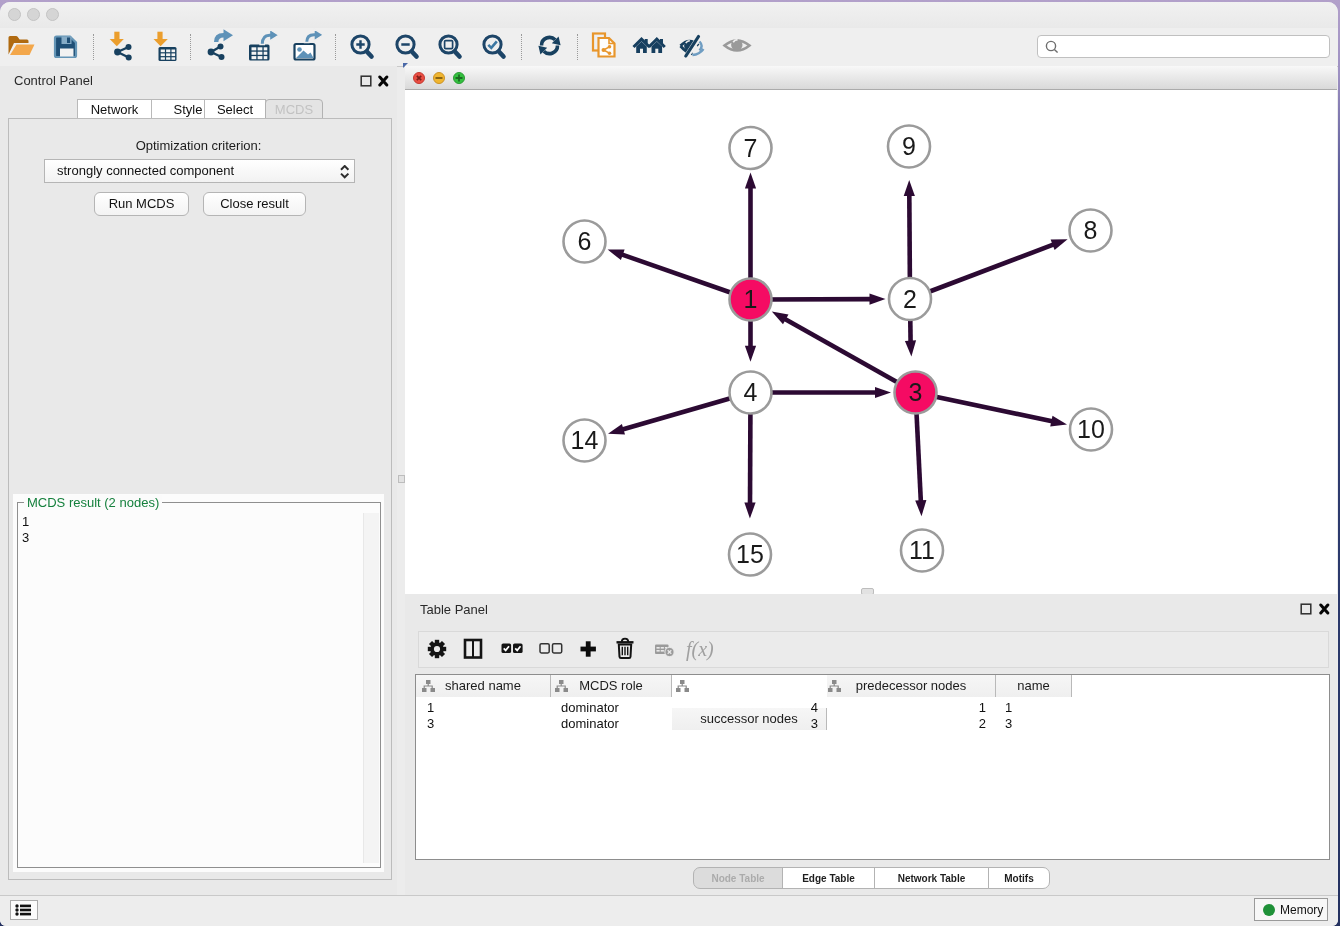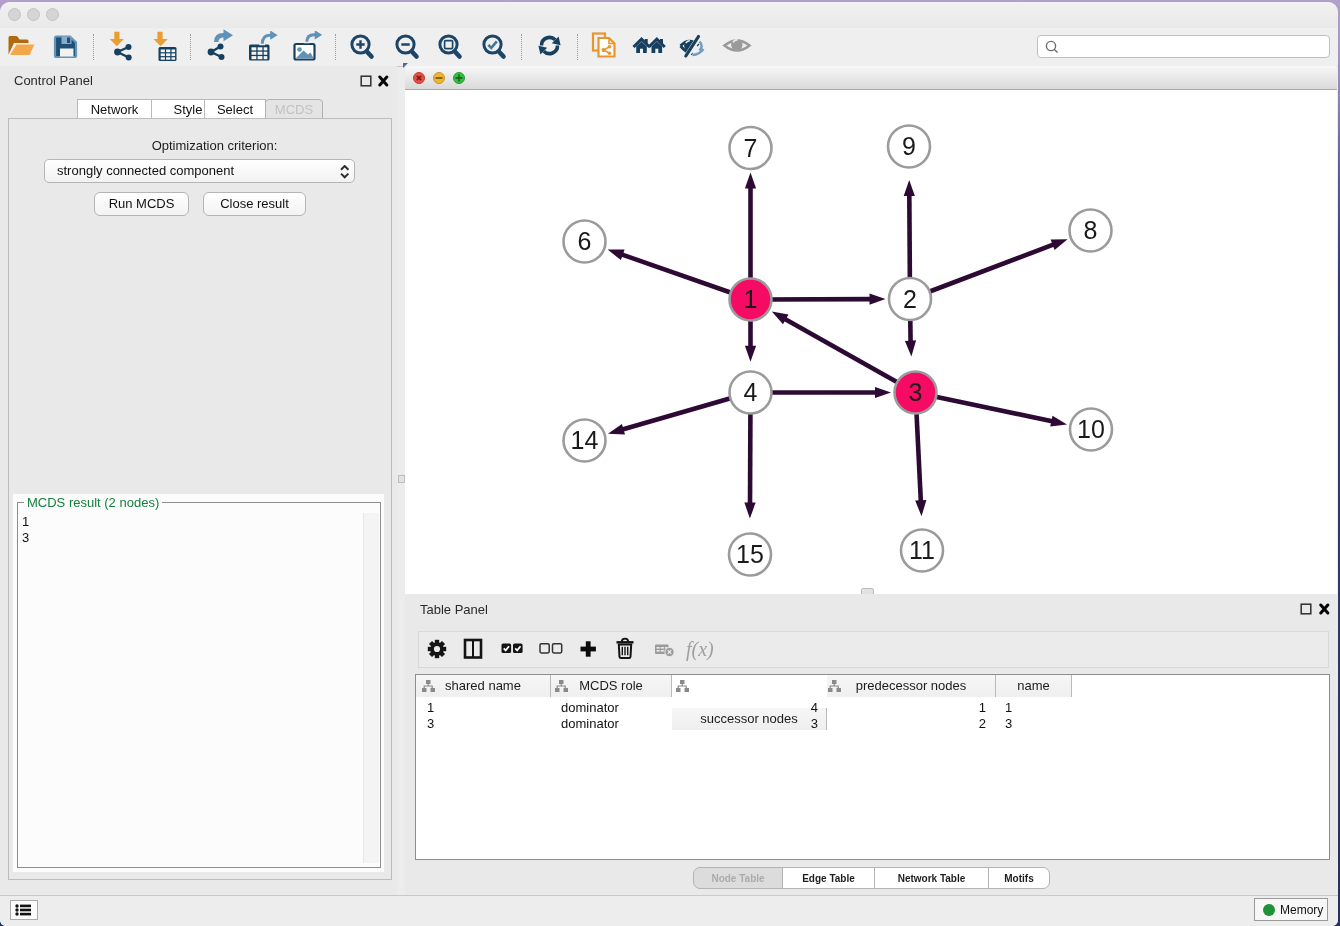"Optimization criterion:" #optlabel { margin-left: 16px -> none }
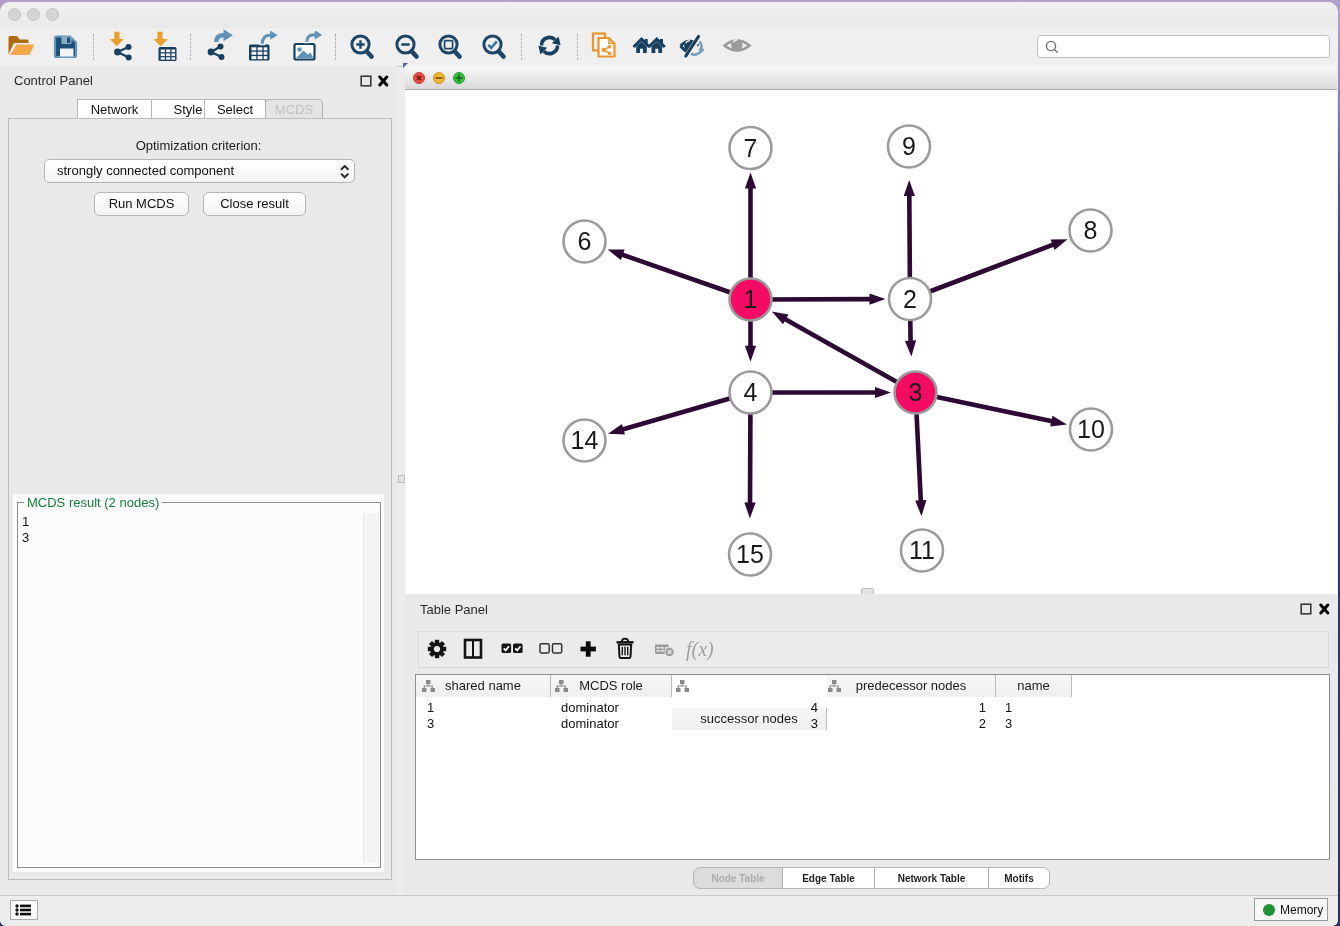"strongly connected component" #combo { border-radius: 5px -> 0 }
